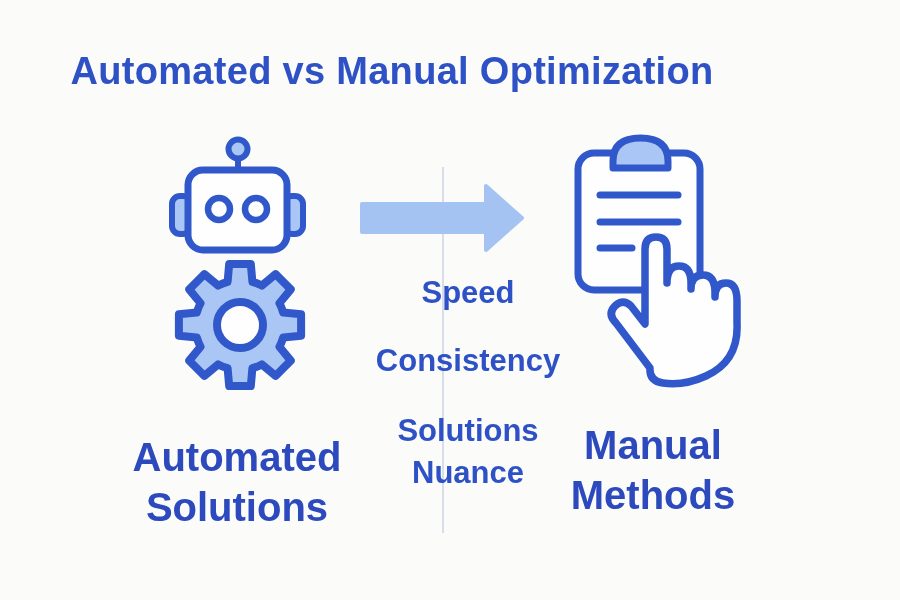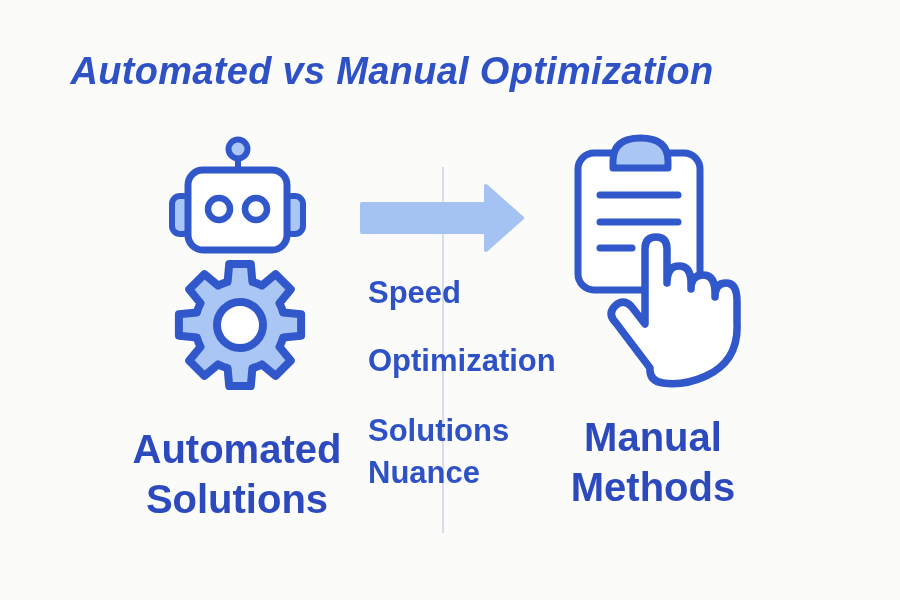"Automated vs Manual Optimization" .title { font-style: italic -> none }
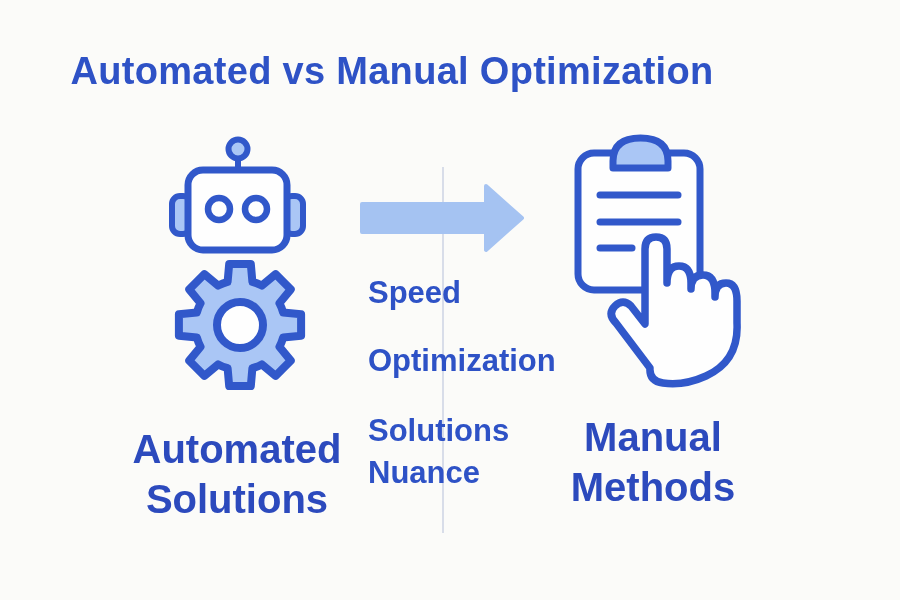"Speed" .benefit { text-align: none -> center }
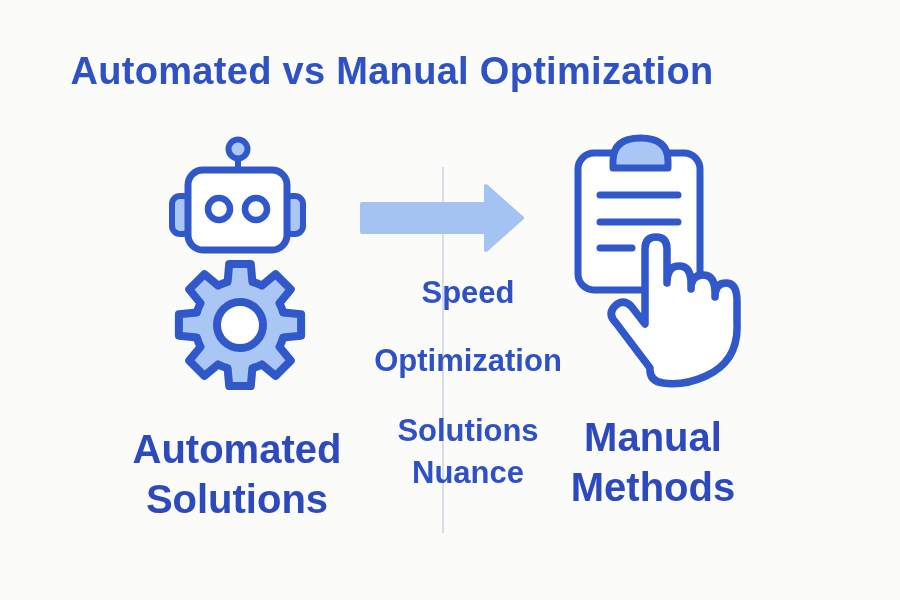"Optimization" div.benefit { text: Optimization -> Consistency }
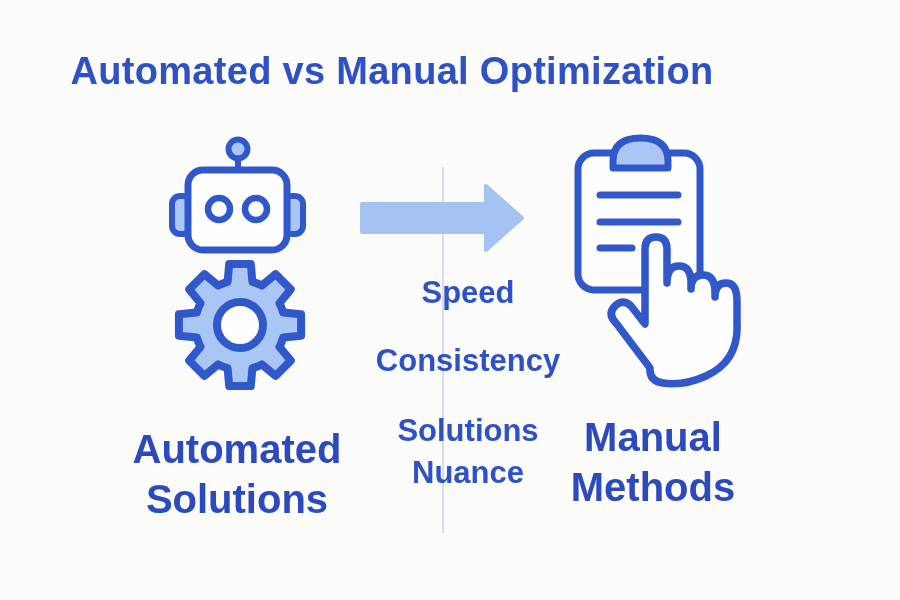"Automated Solutions" .big-label { margin-top: none -> 8px }
